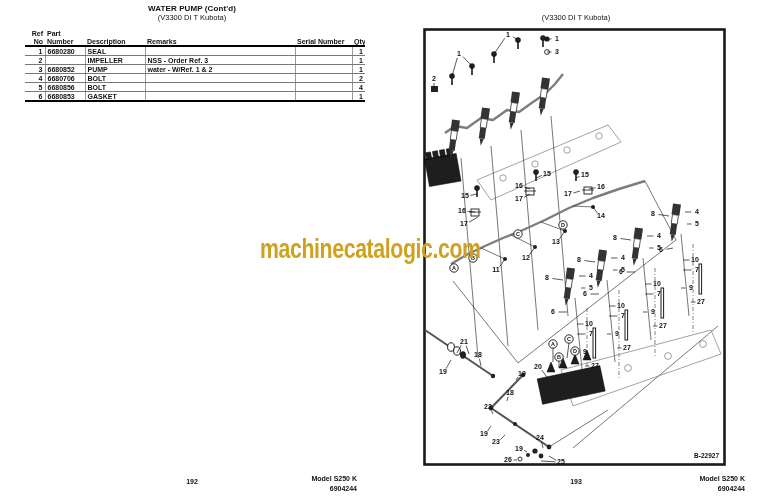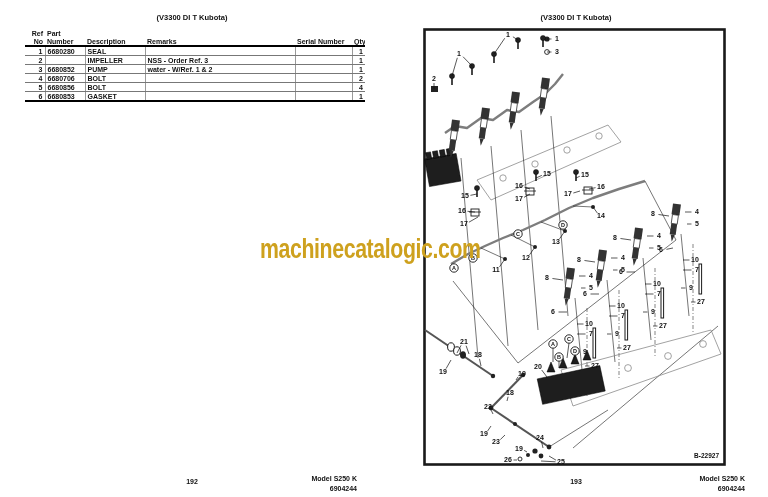"WATER PUMP (Cont'd)" div.pg-title { html: none -> <div>WATER PUMP (Cont'd)</div> }
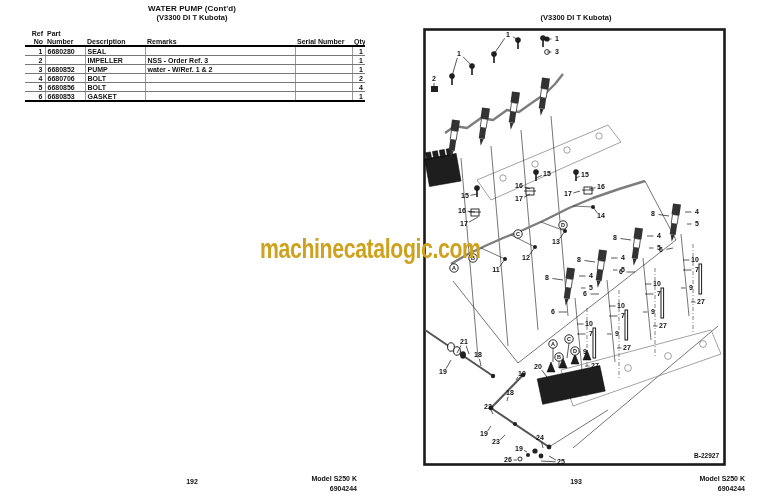"(V3300 DI T Kubota)" .pg-subtitle { font-weight: bold -> normal }
